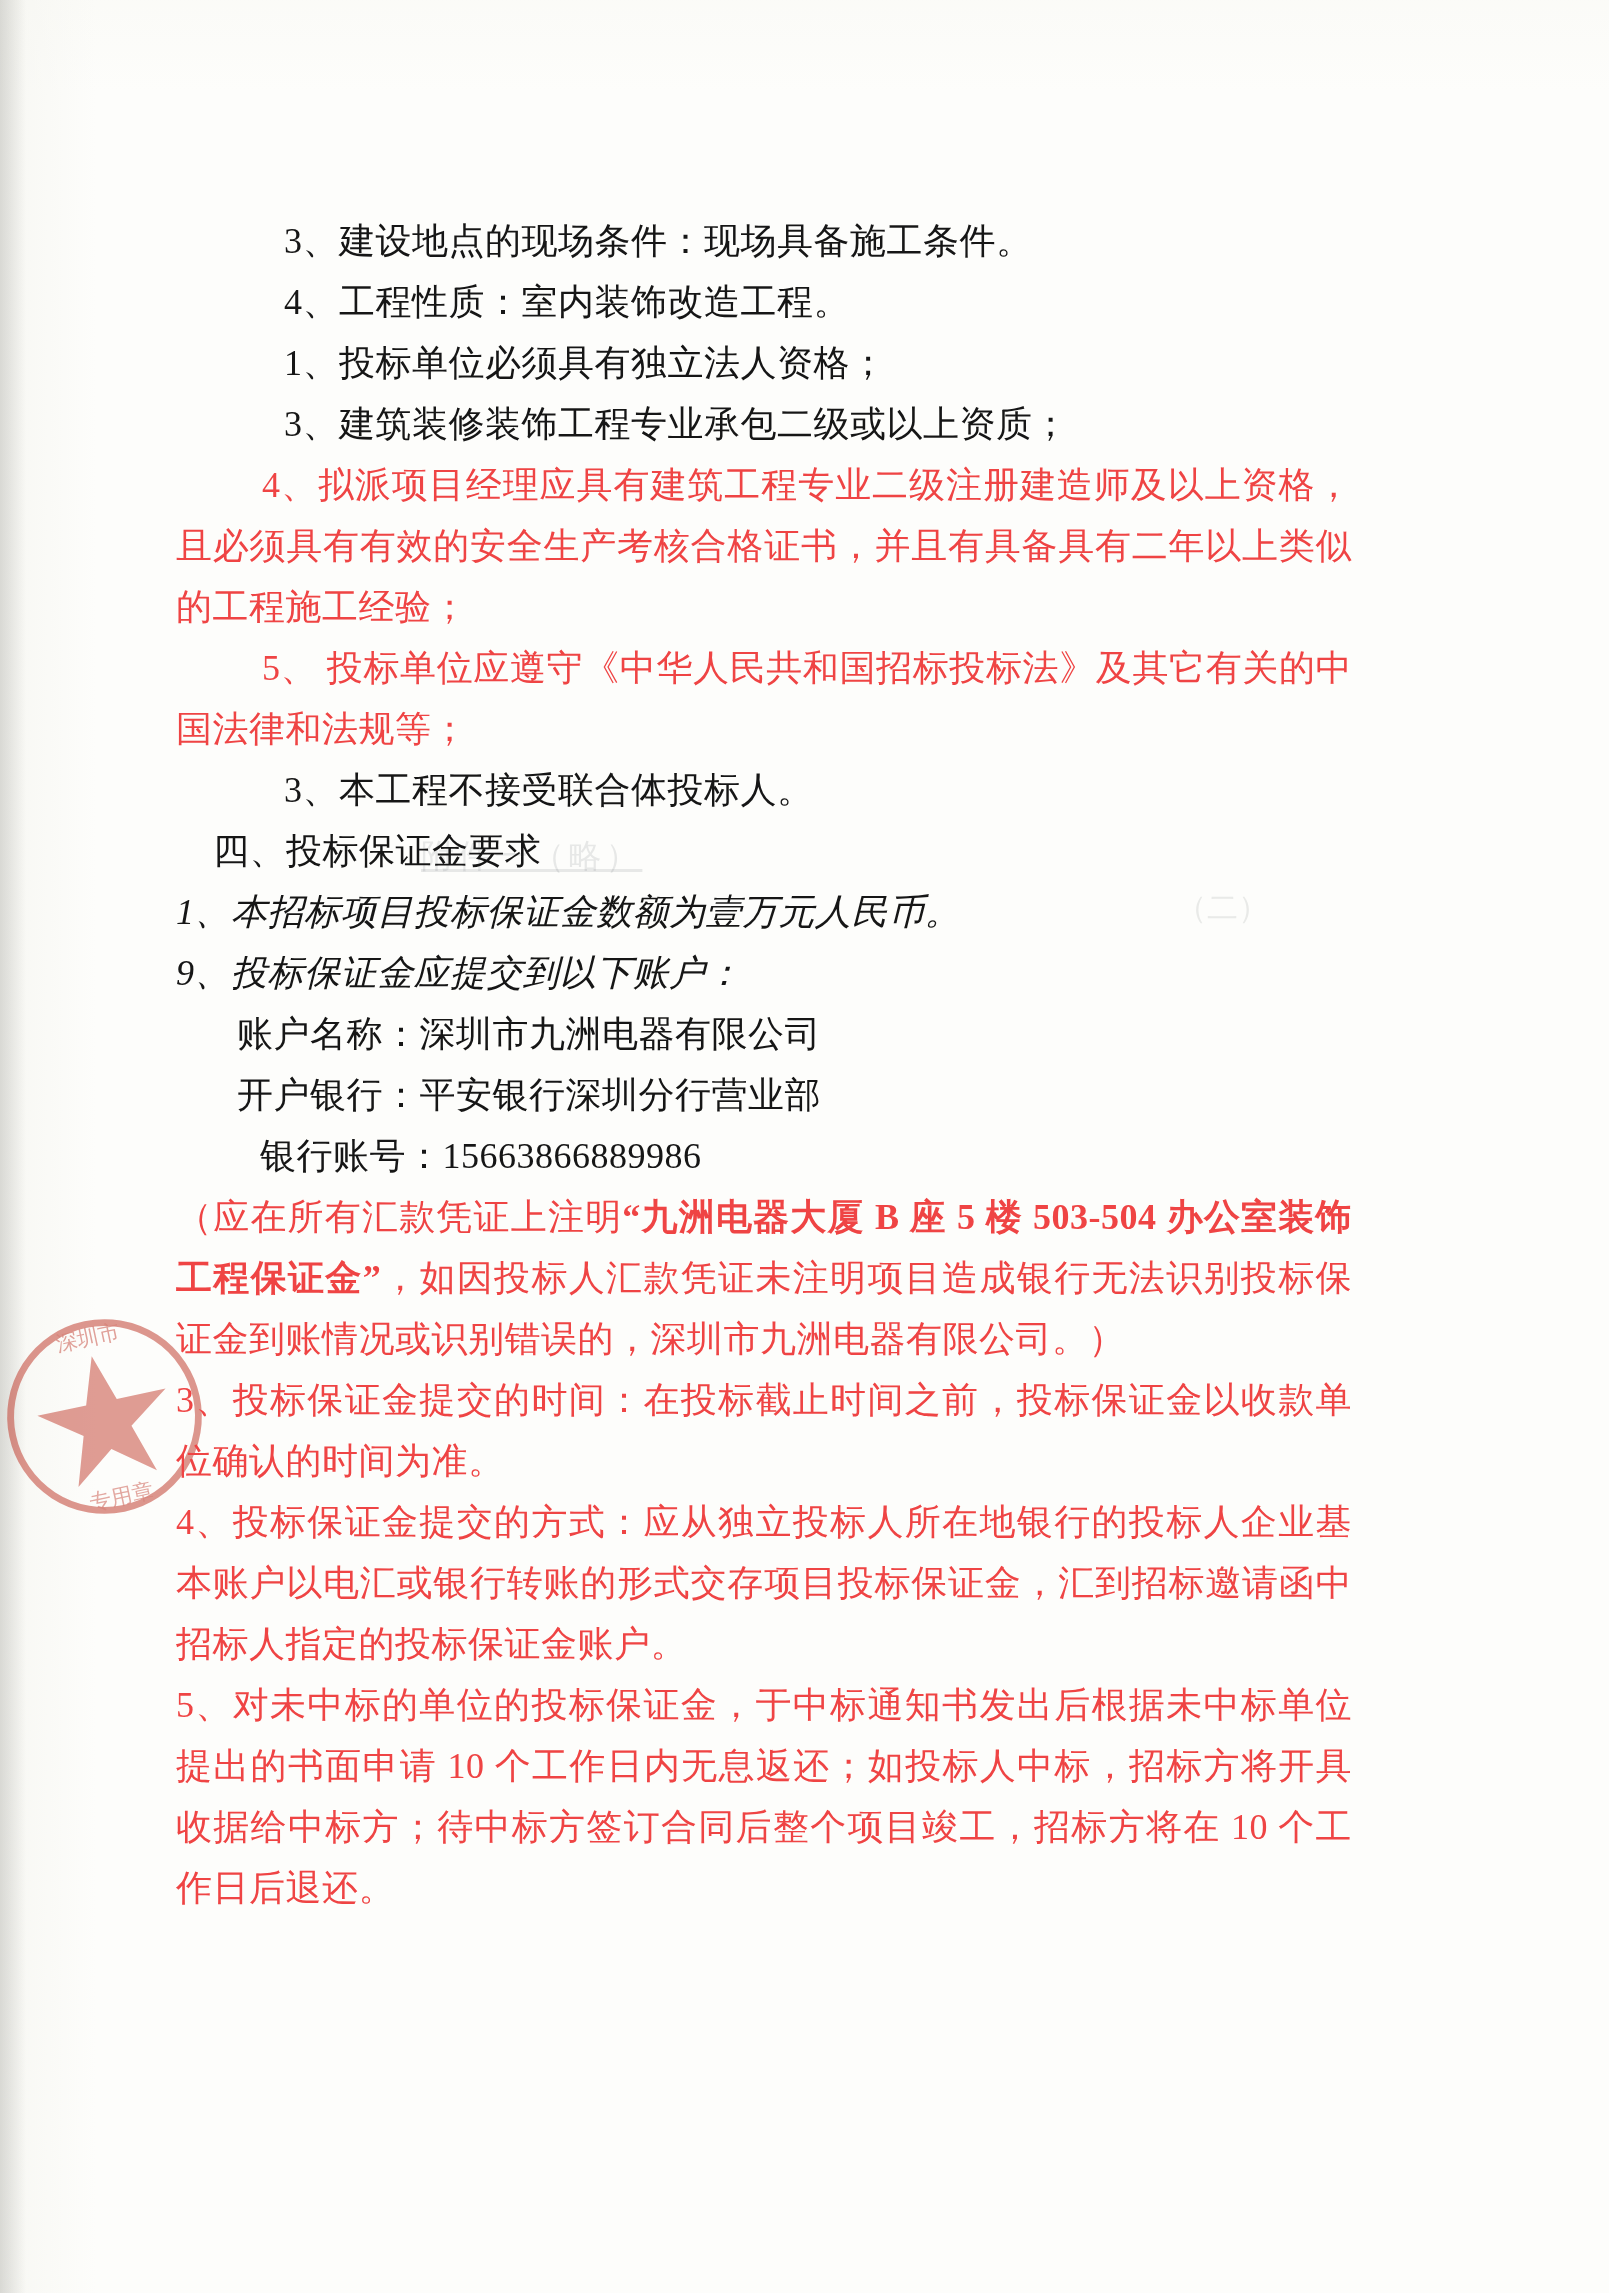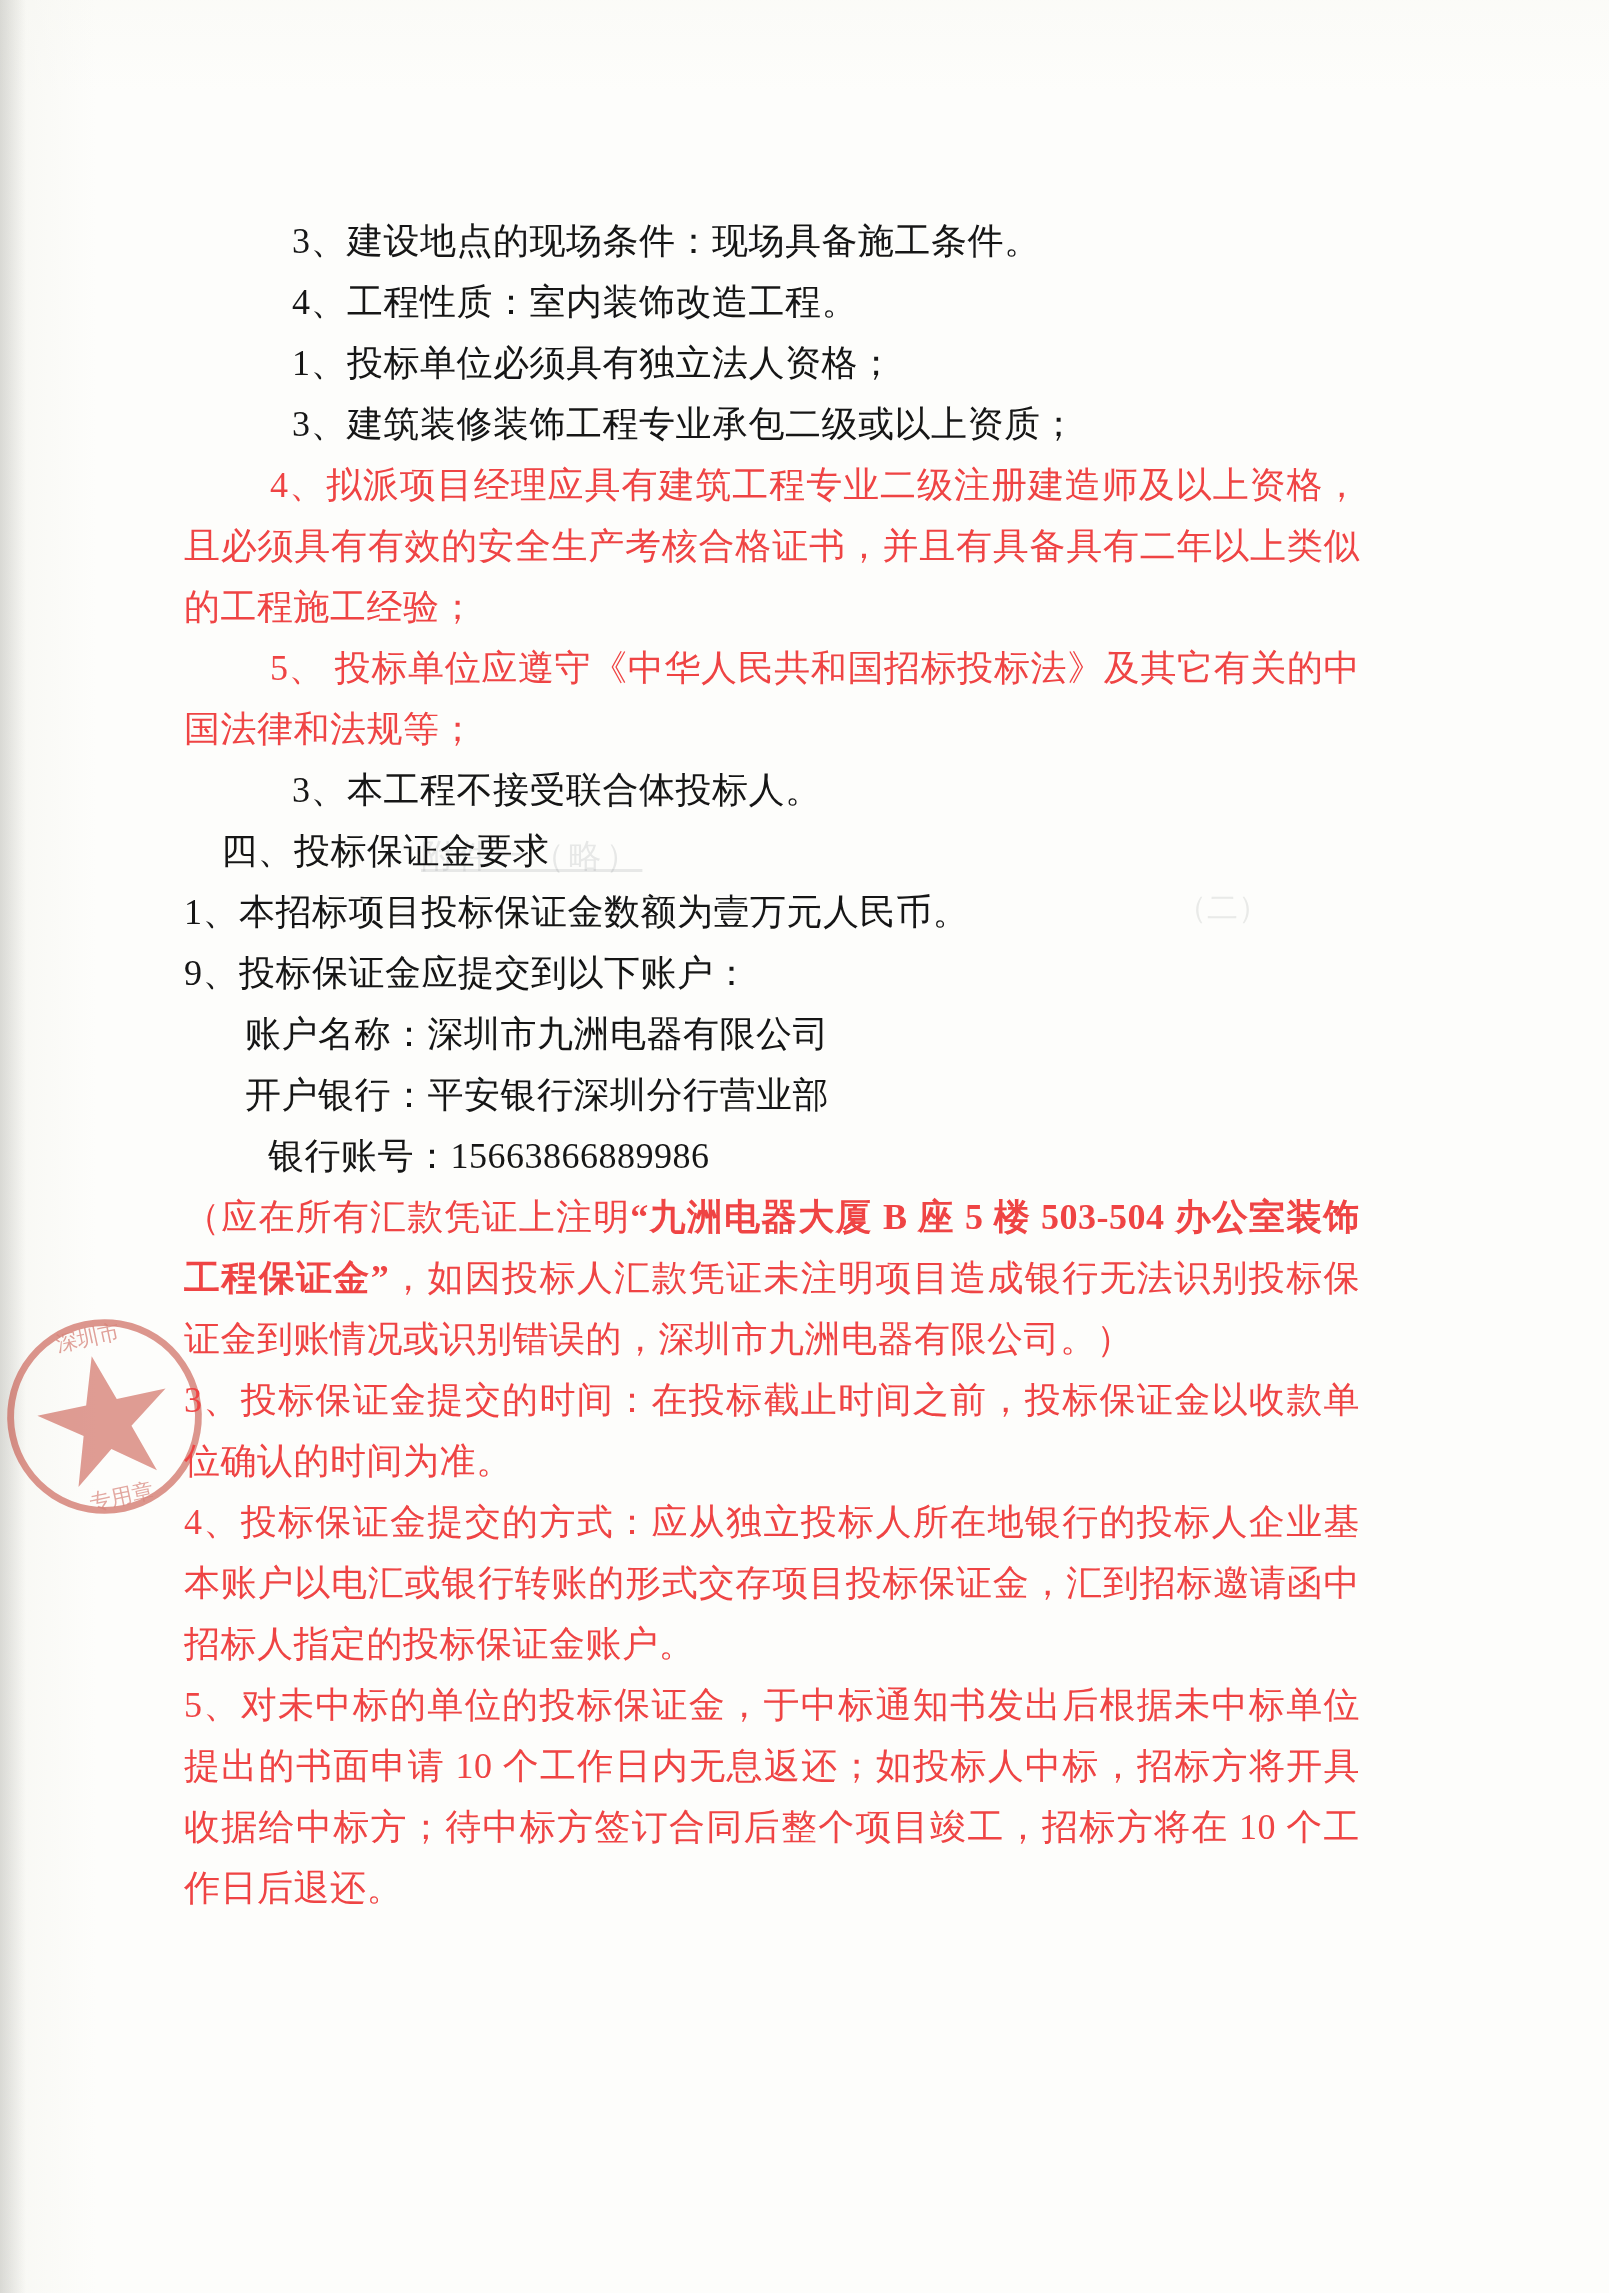"3、建设地点的现场条件：现场具备施工条件。" .content { left: 184px -> 176px }
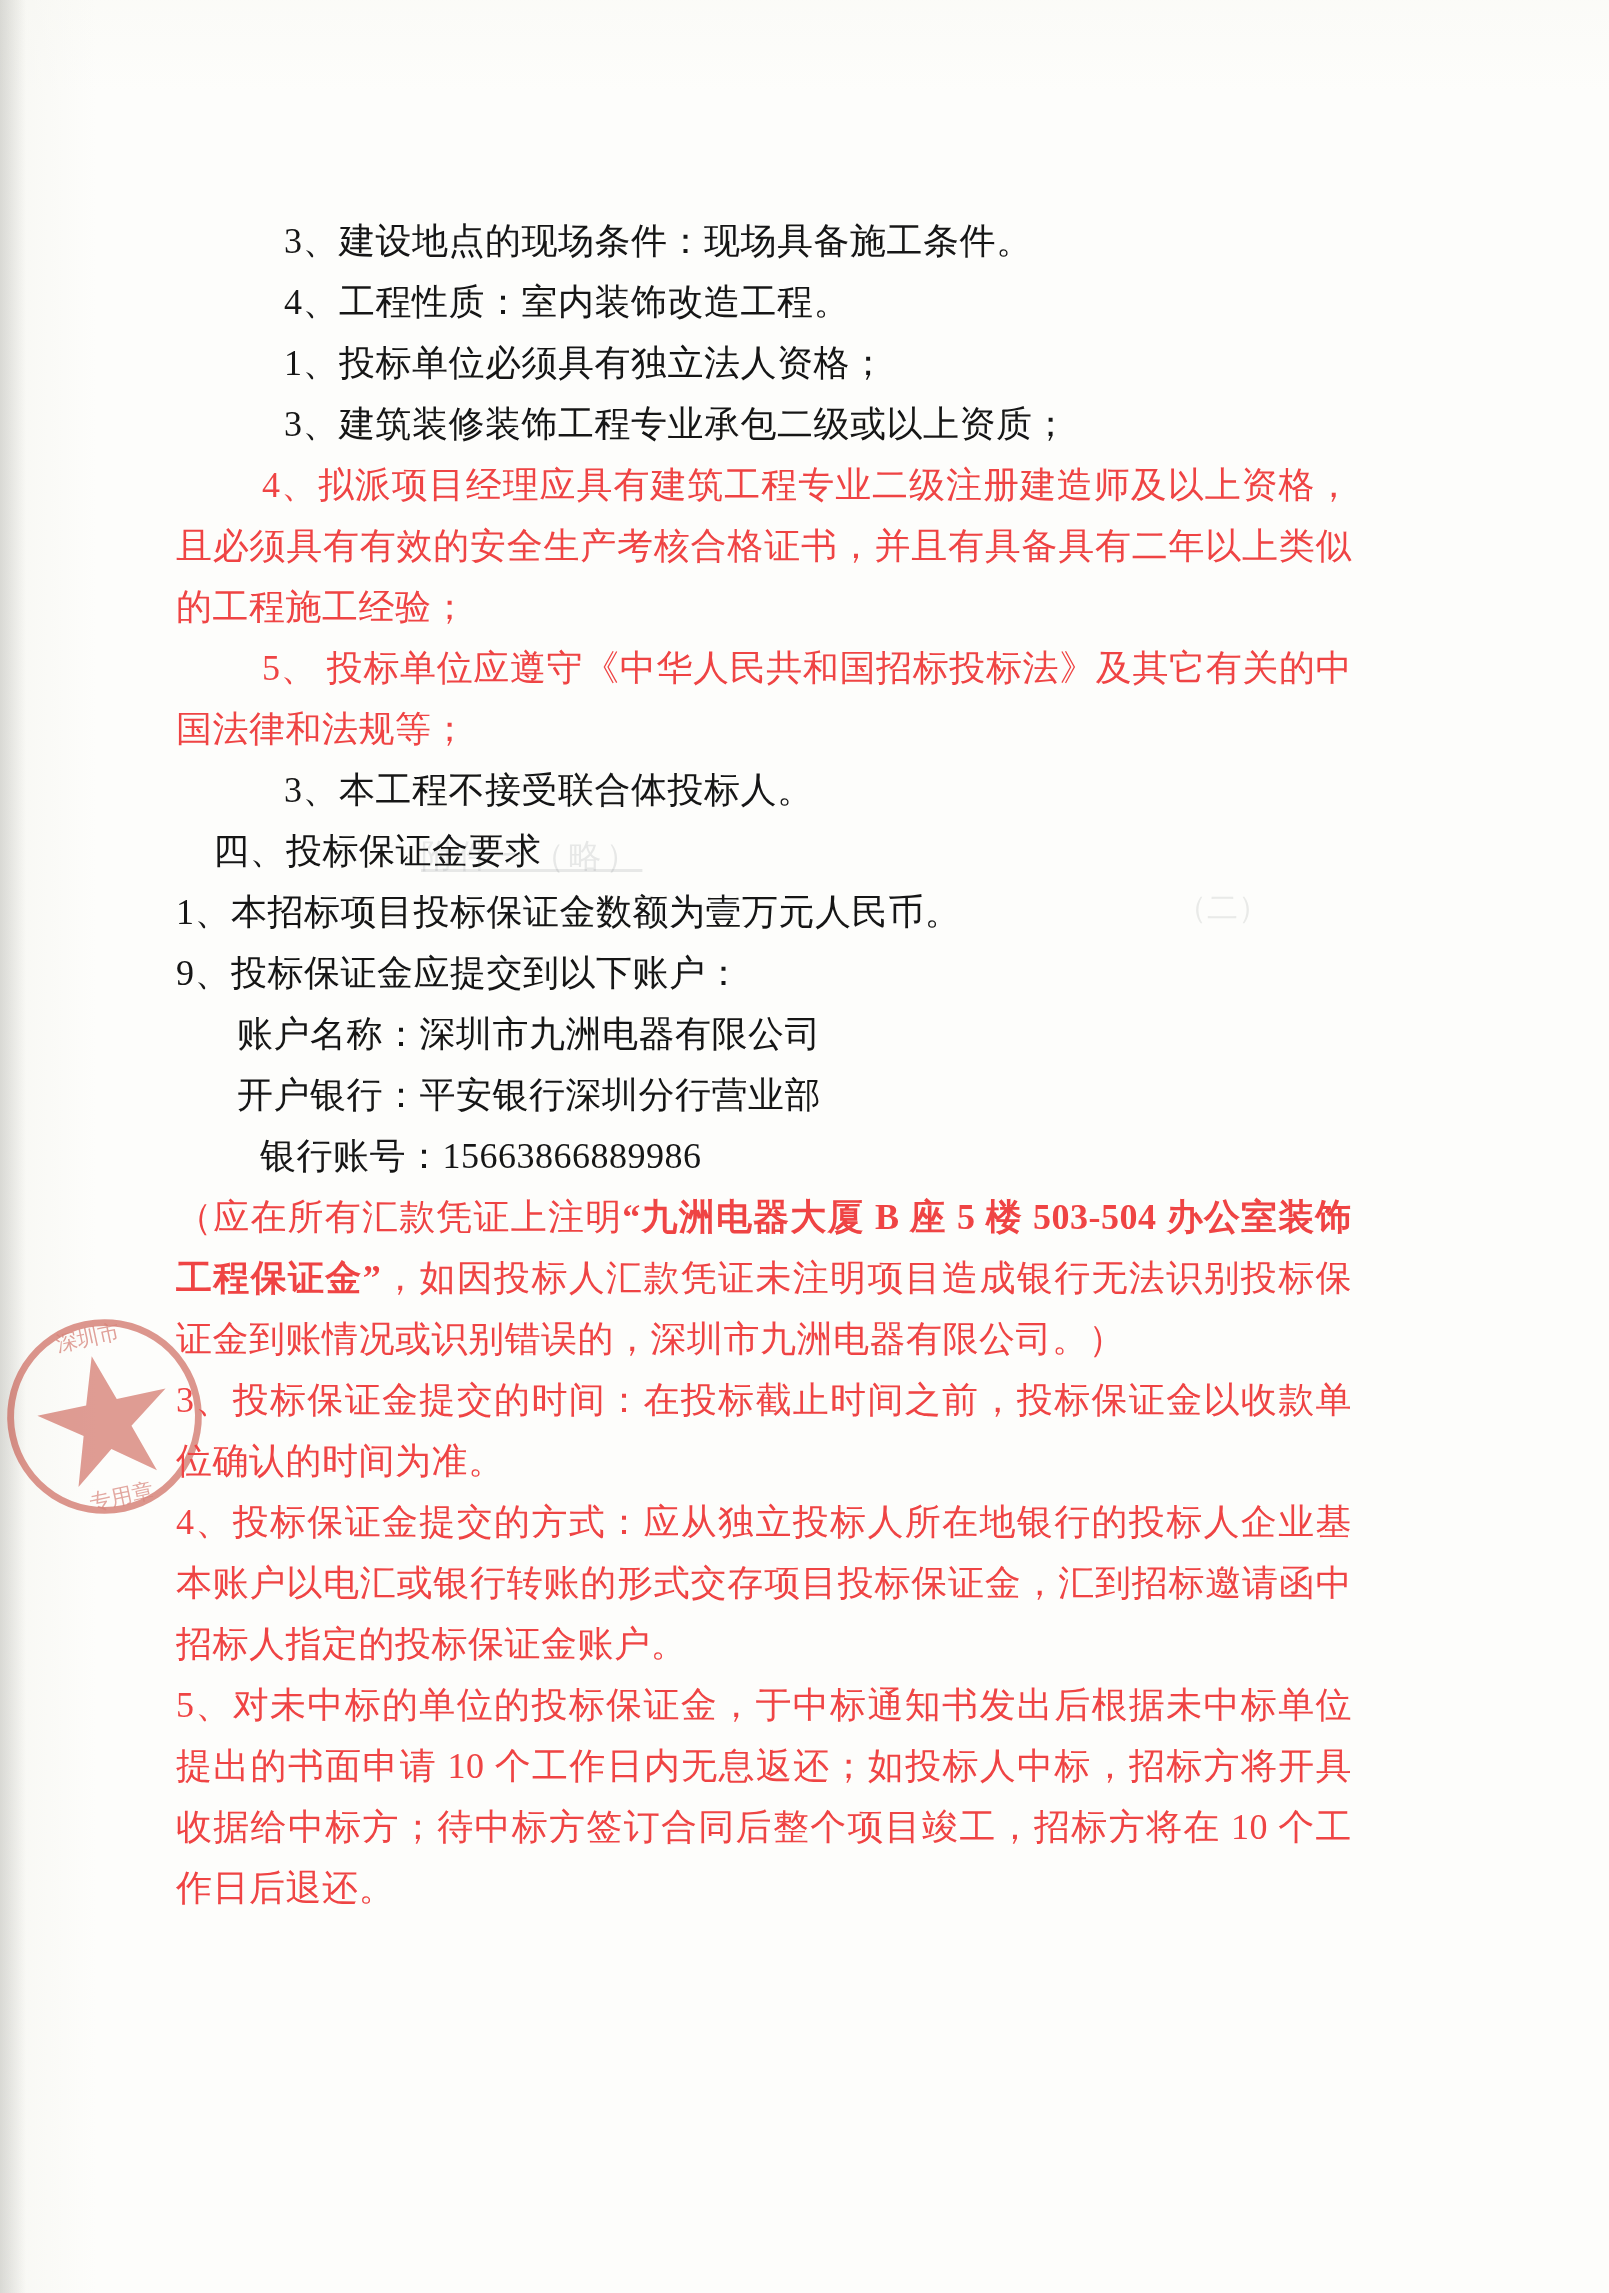"1、本招标项目投标保证金数额为壹万元人民币。" .flush { font-style: none -> italic }
